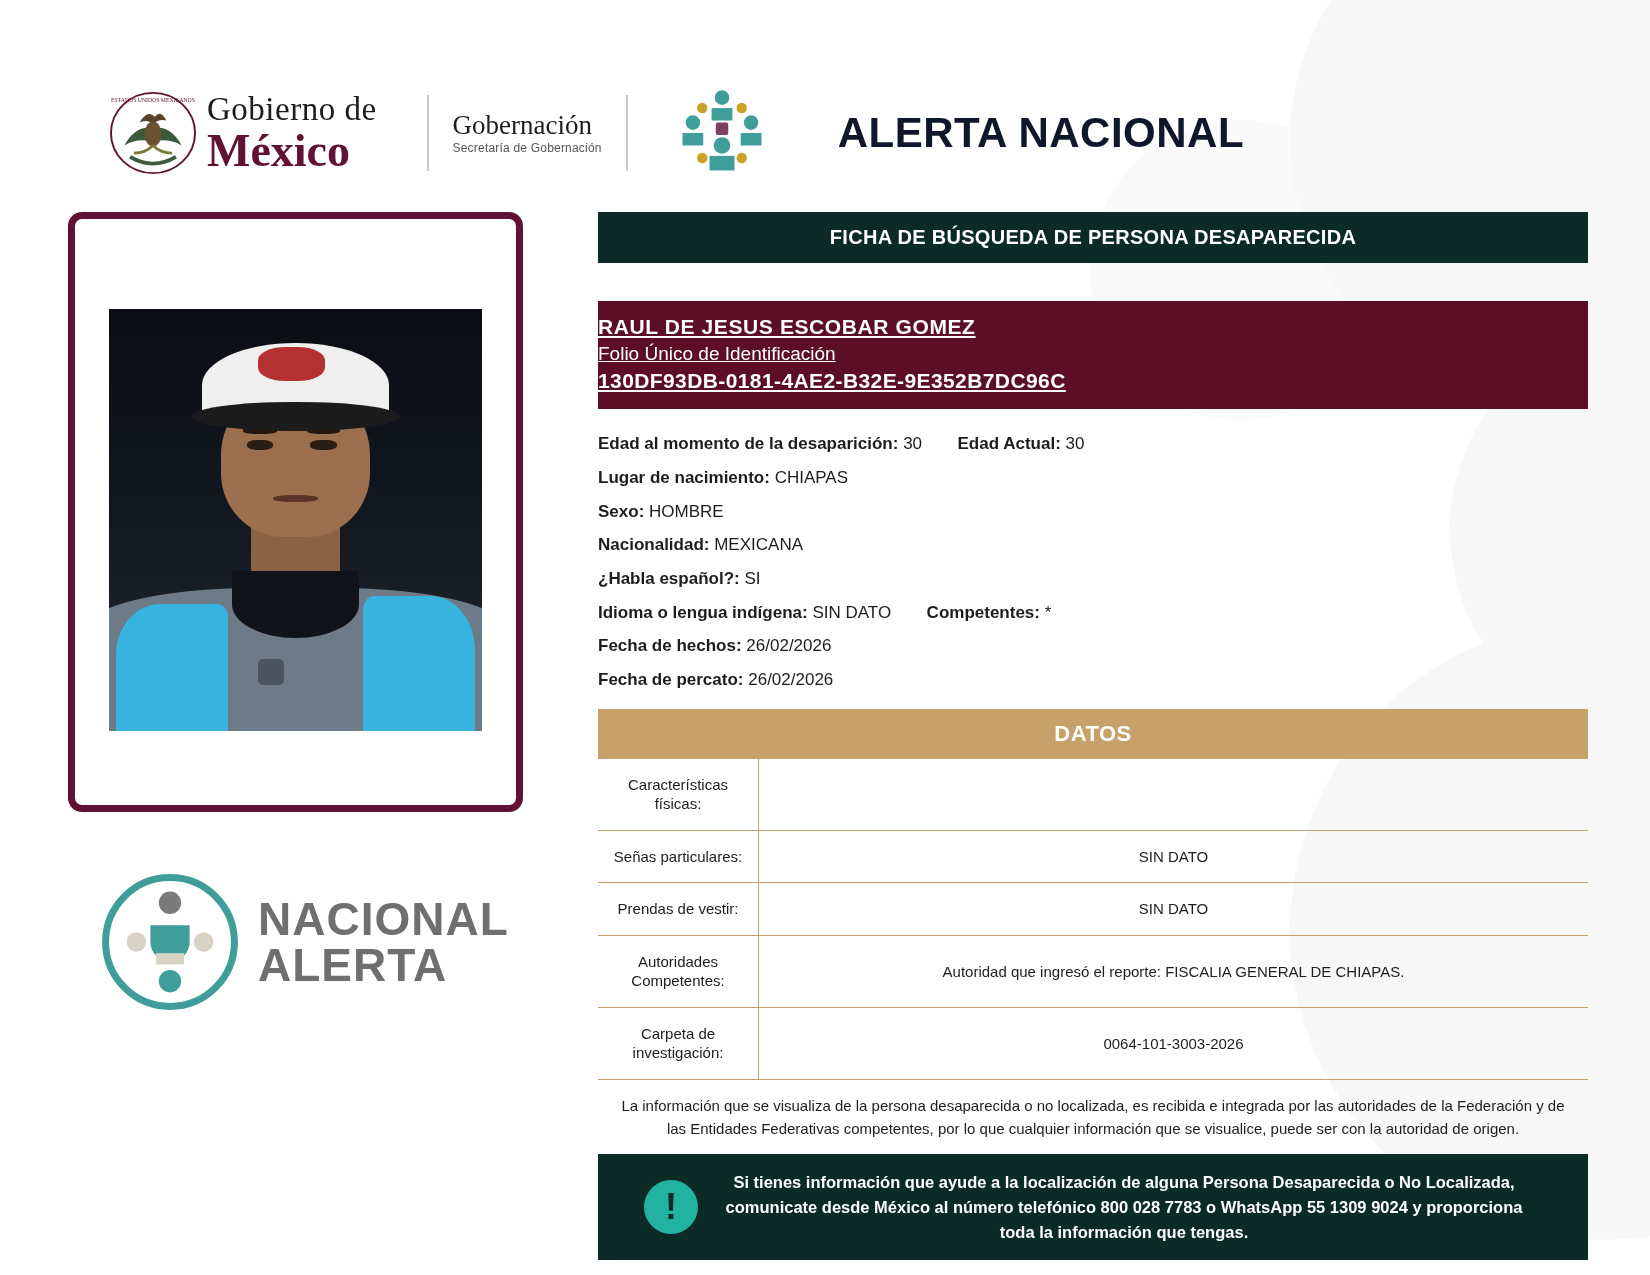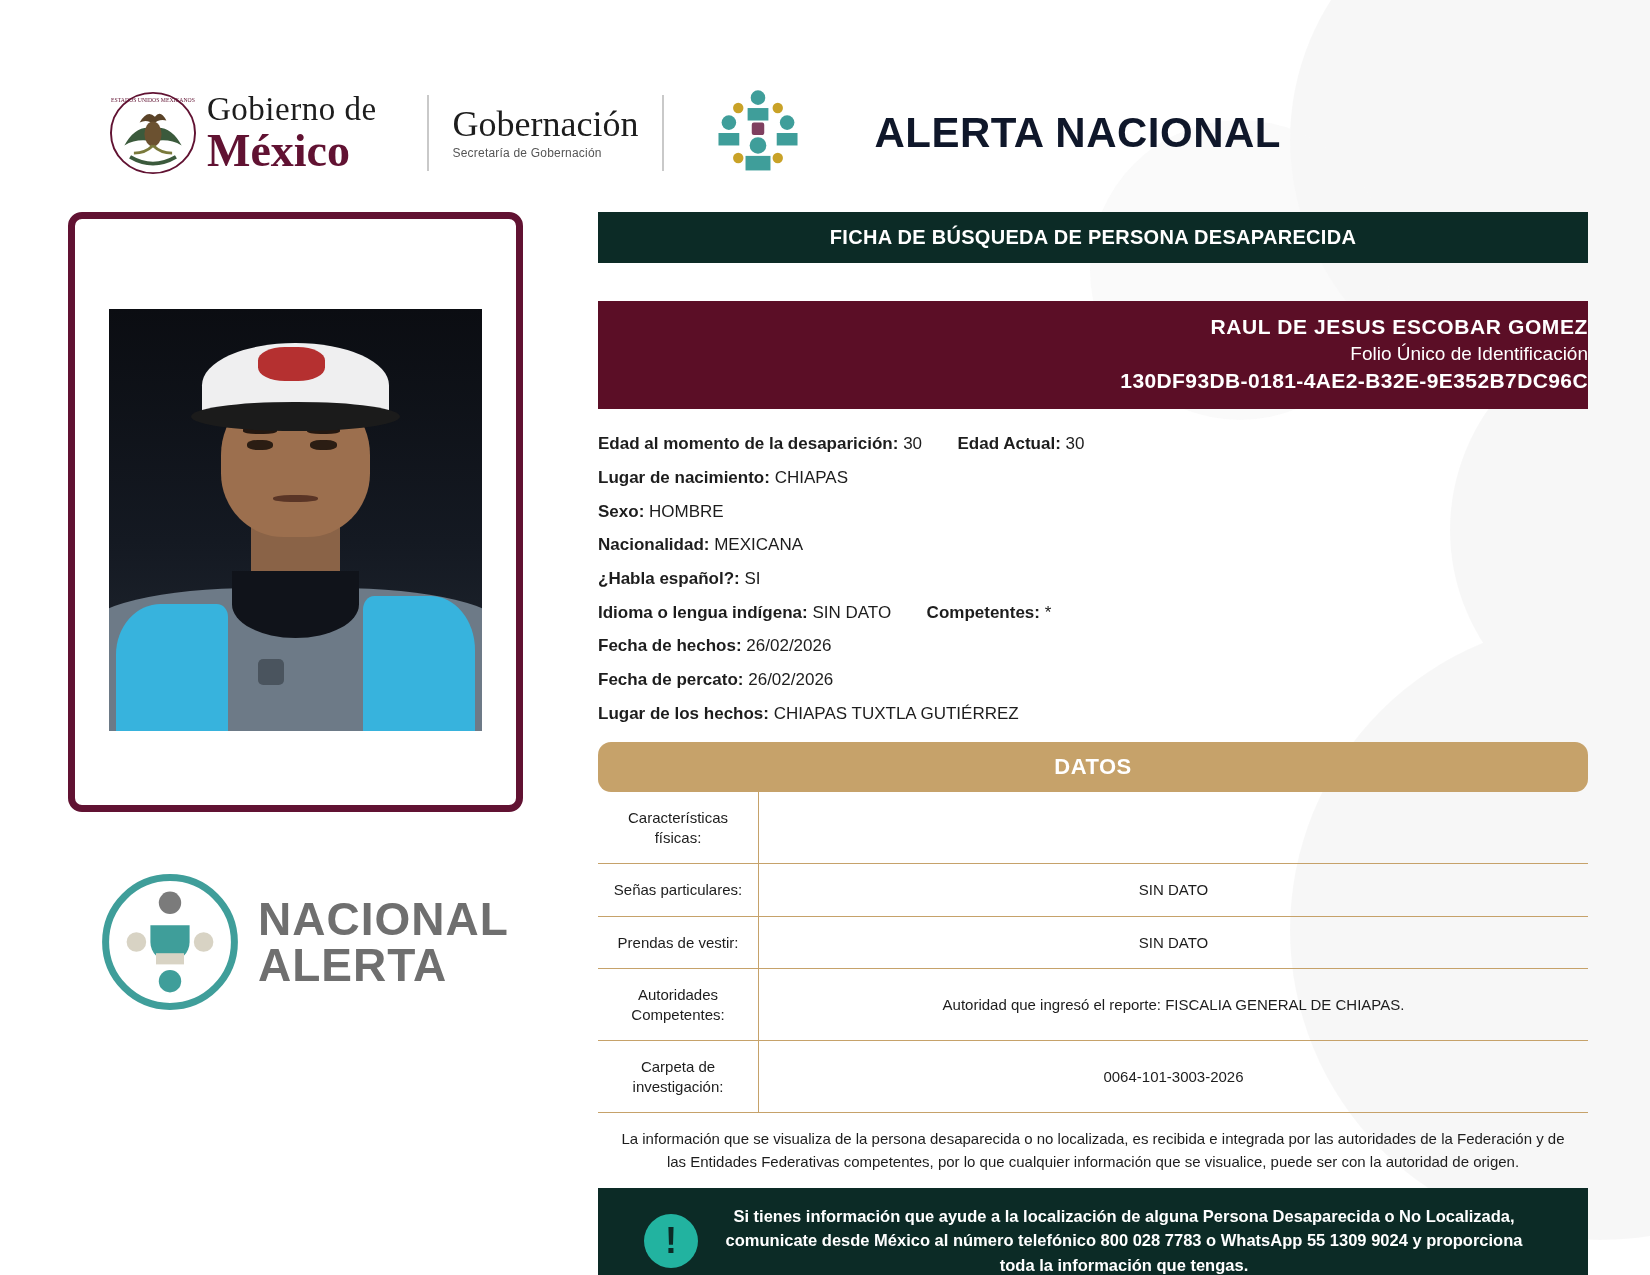"Gobernación" .gobernacion .g1 { font-size: 36px -> 27px }
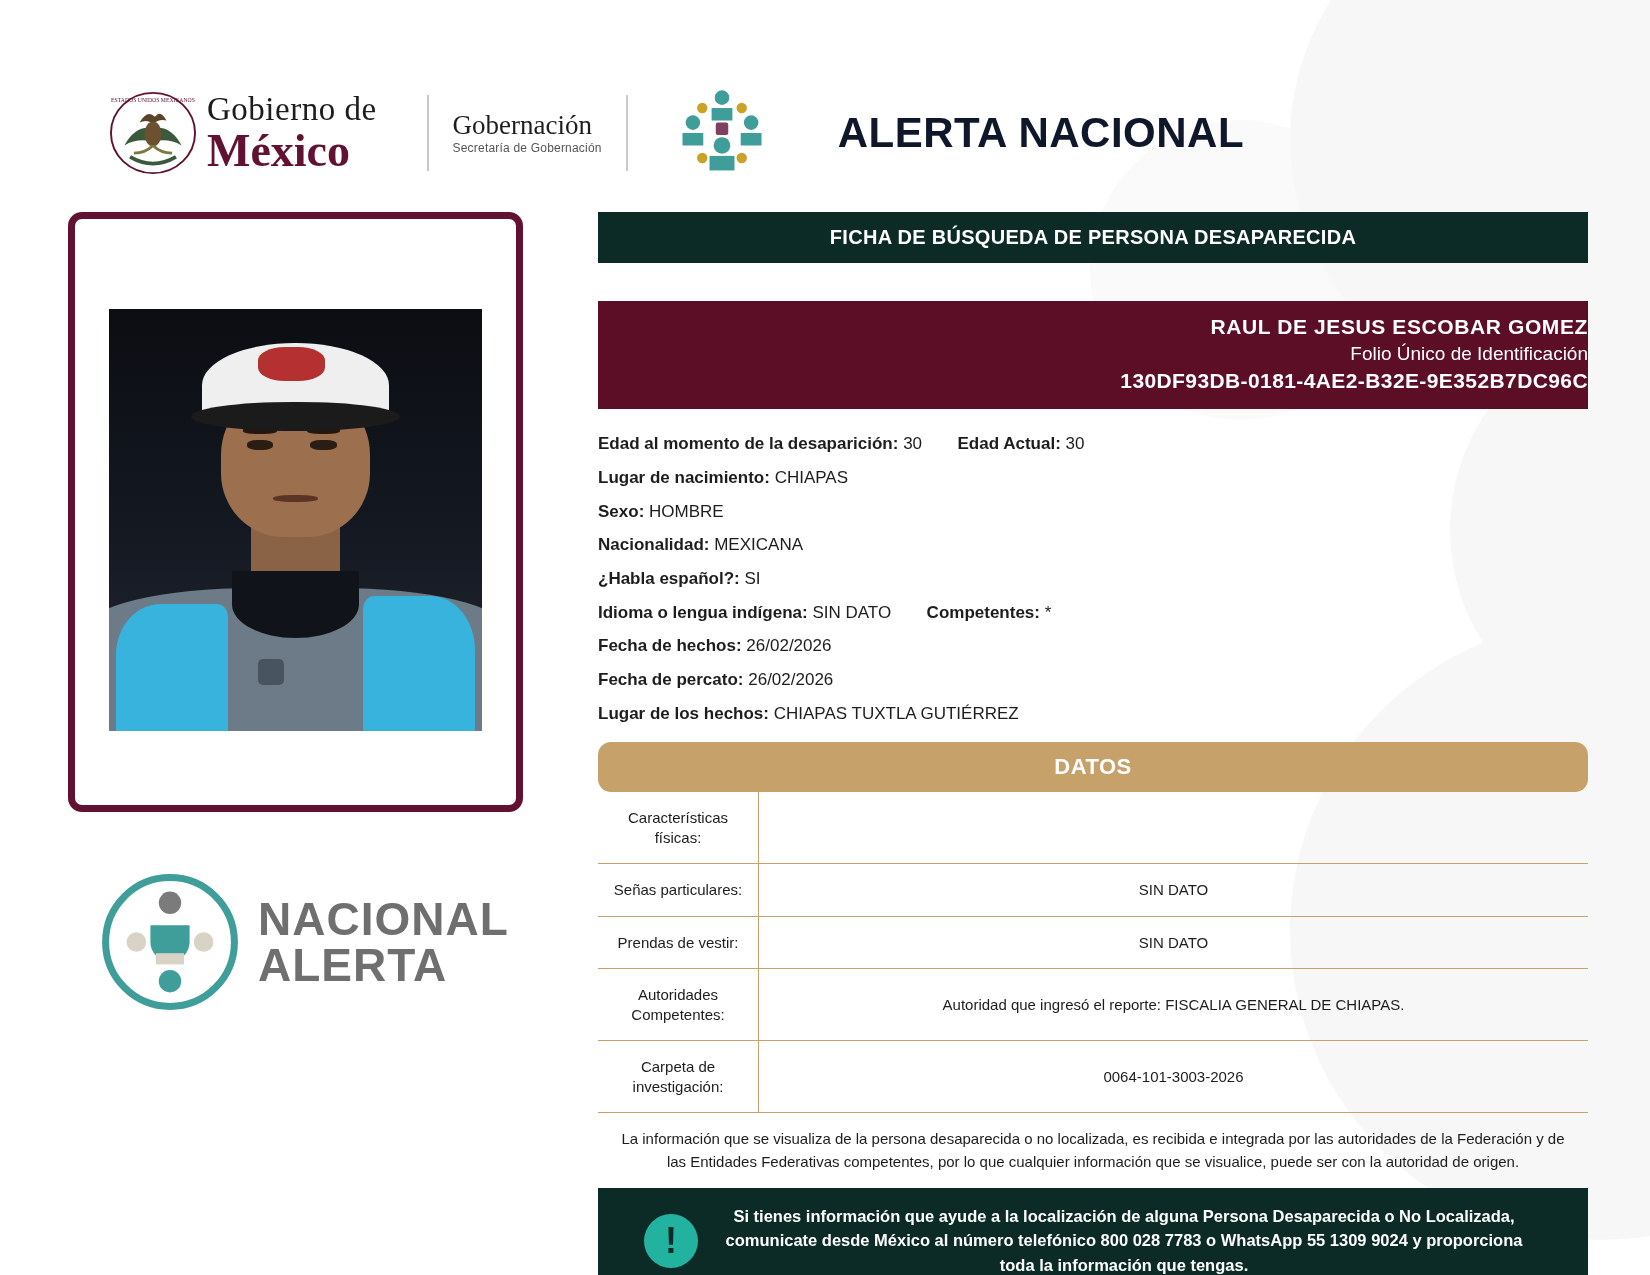"RAUL DE JESUS ESCOBAR GOMEZ" .band-maroon { text-align: right -> left; text-decoration: none -> underline }
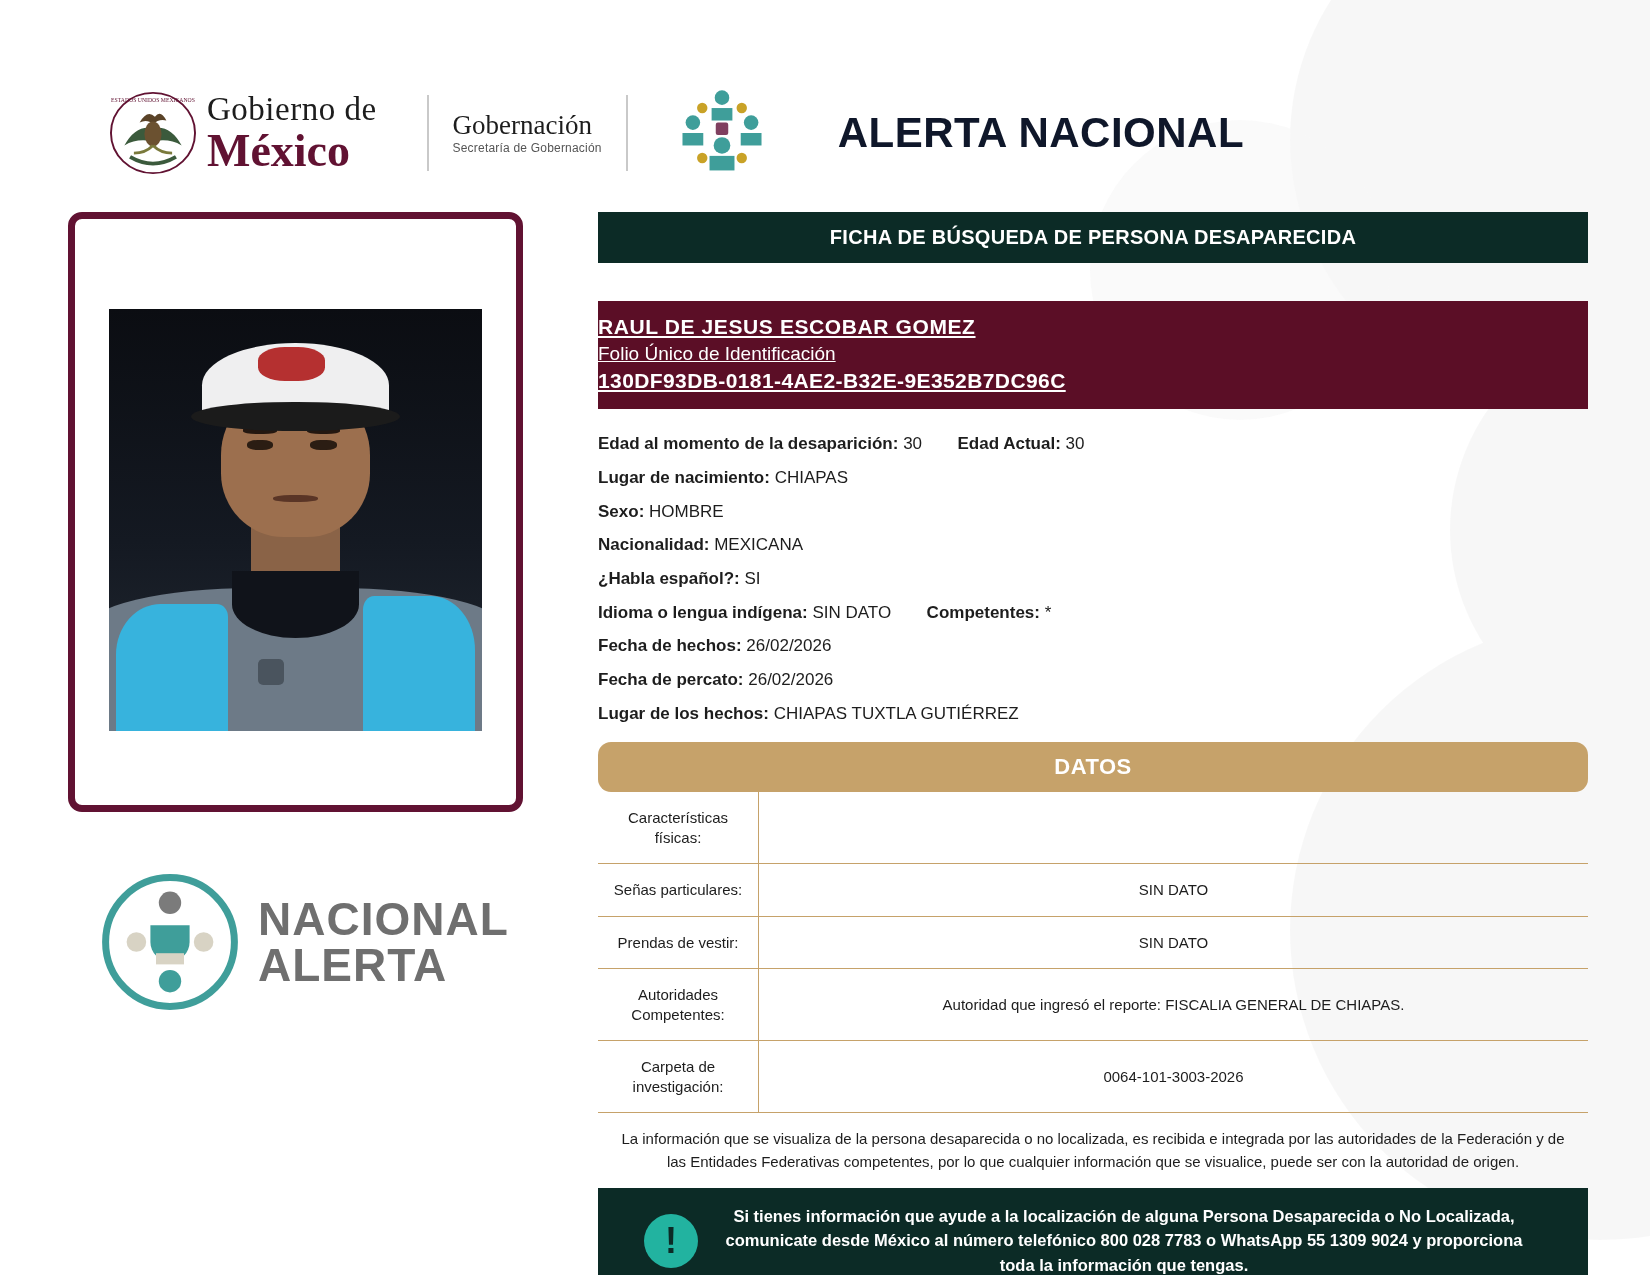"Lugar de los hechos: CHIAPAS" div { html: <div> <span>Lugar de los hechos:</span> <span>CHIAPAS TUXTLA GUTIÉRREZ</span> </div> -> none }
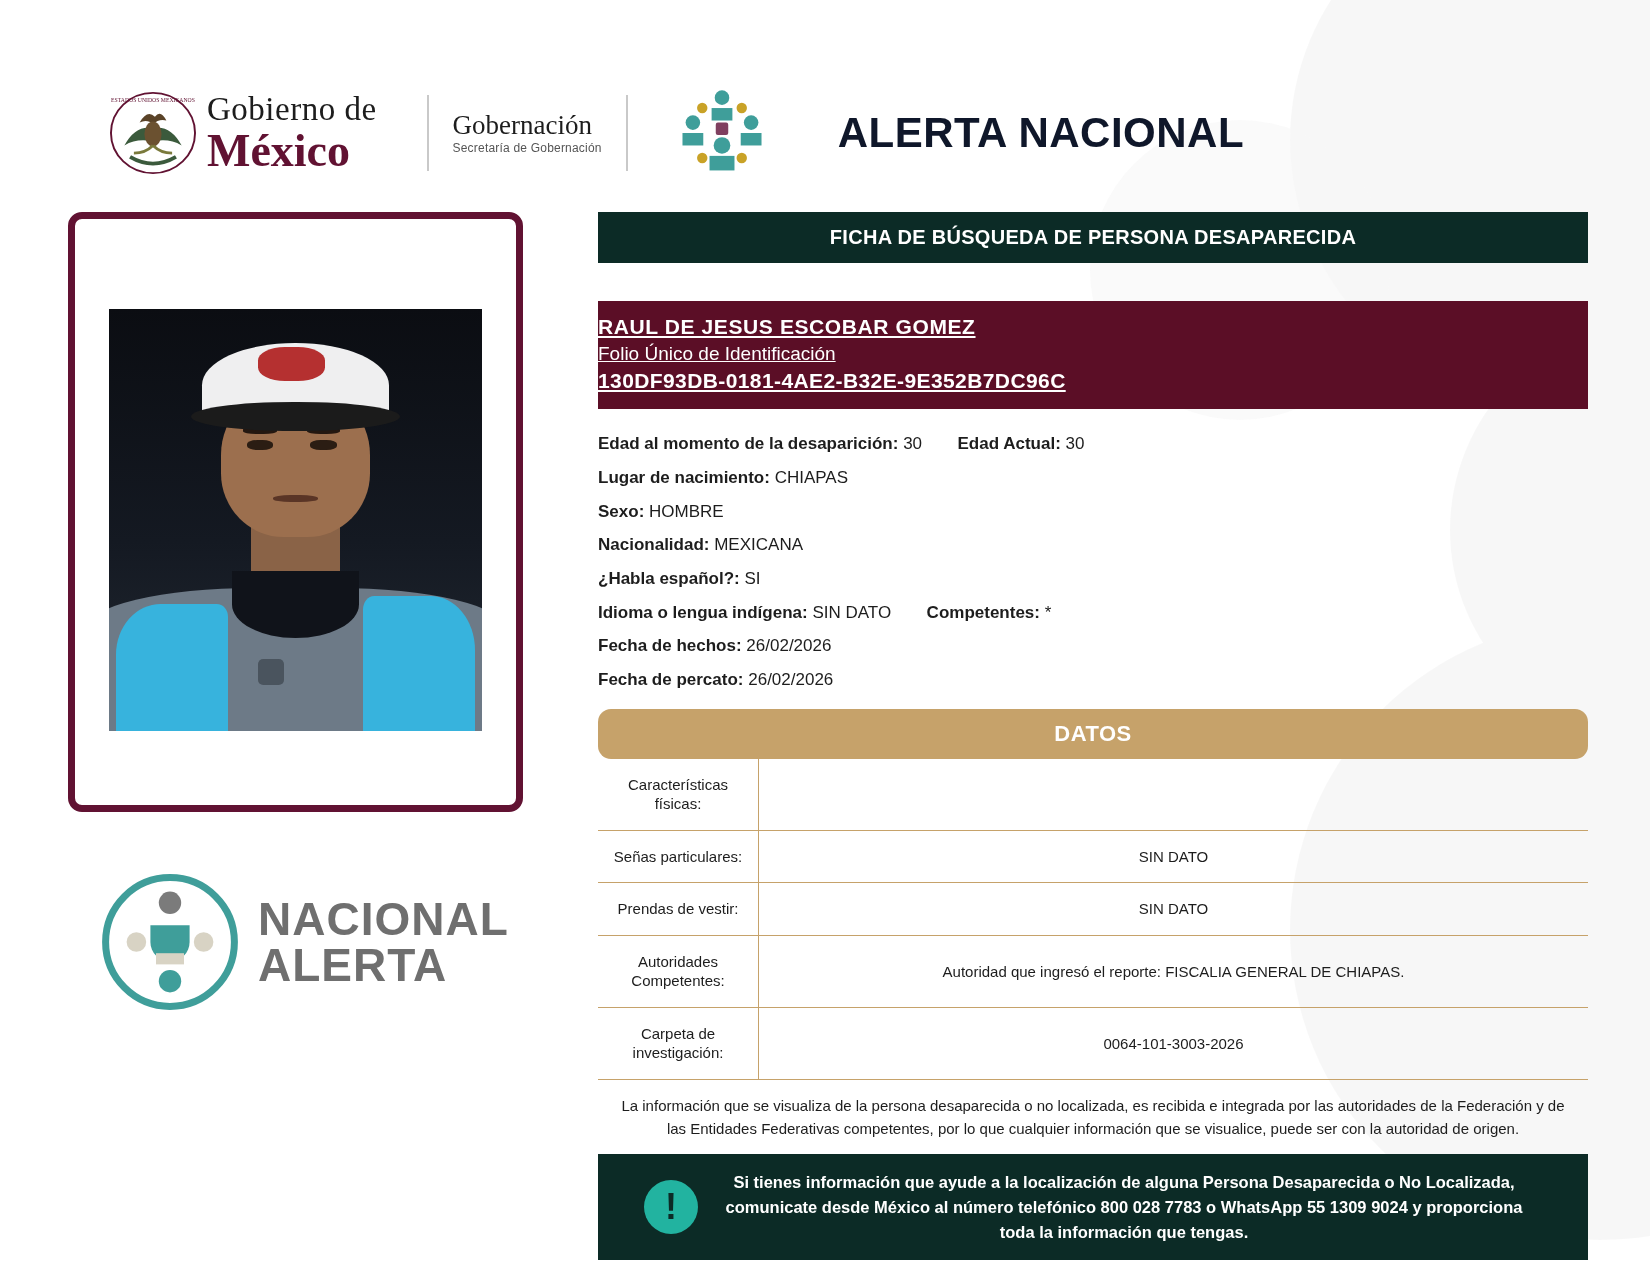"DATOS" .datos-band { border-radius: 13px -> none }
